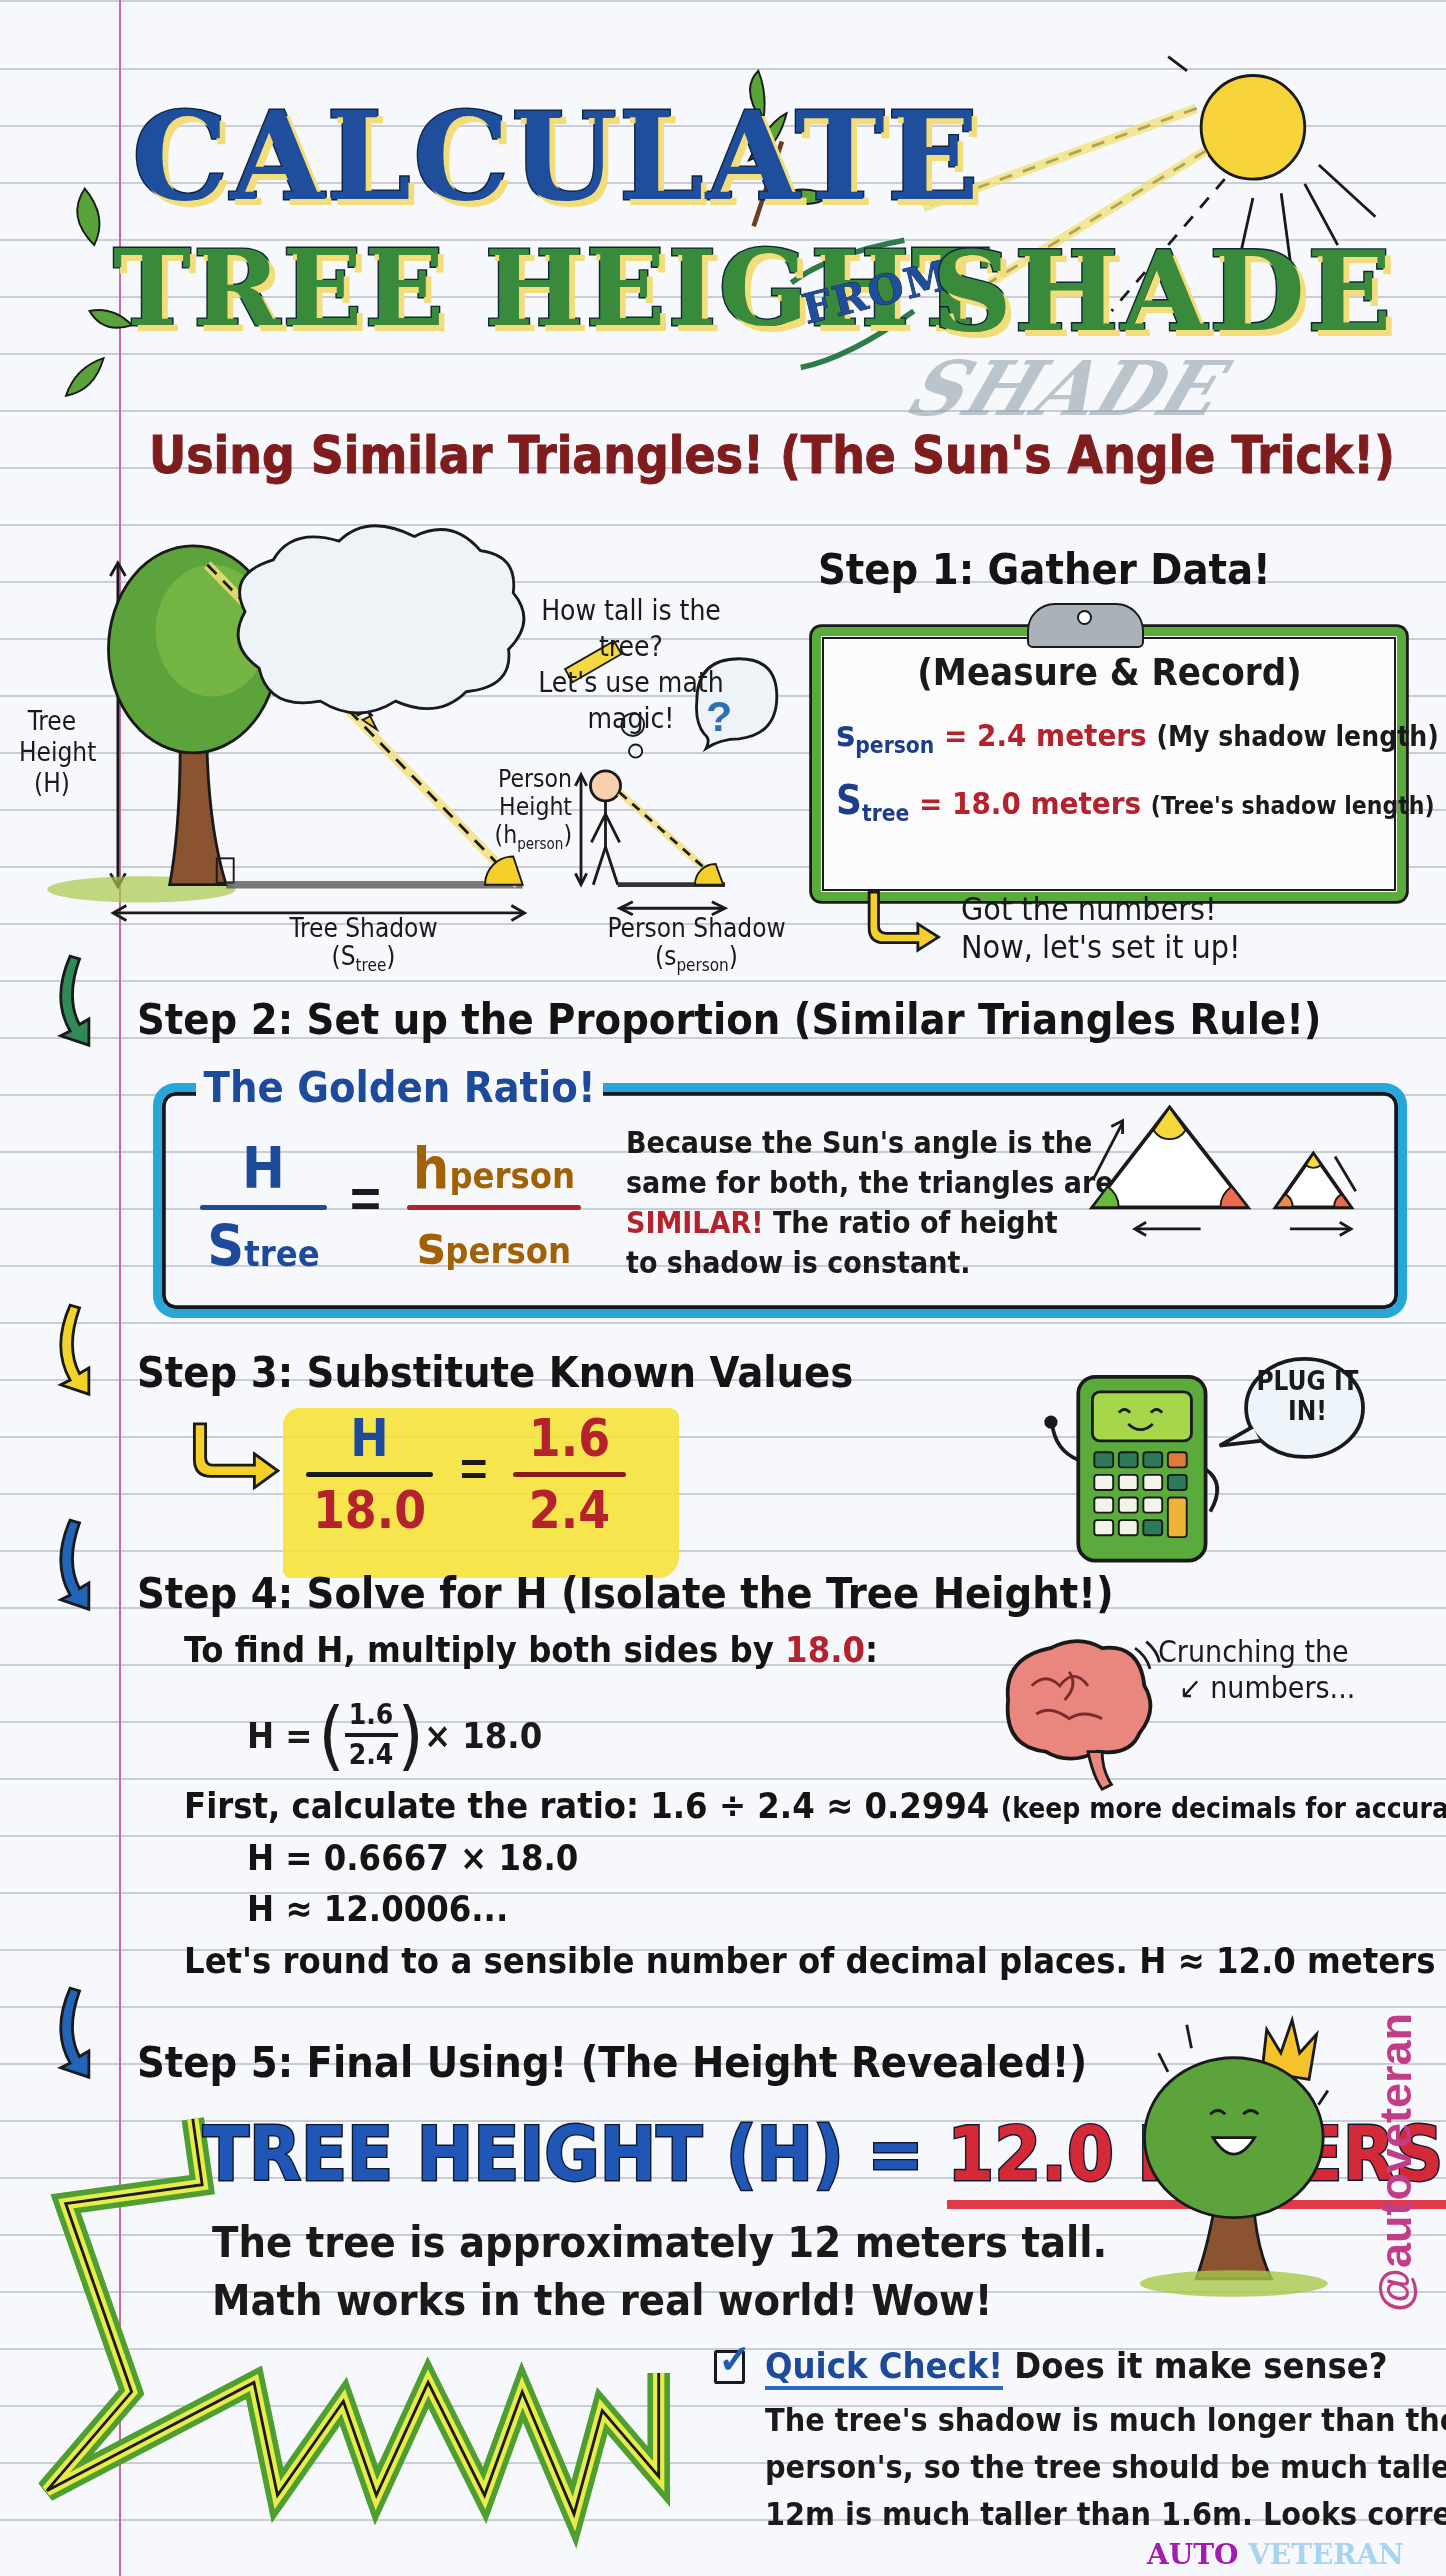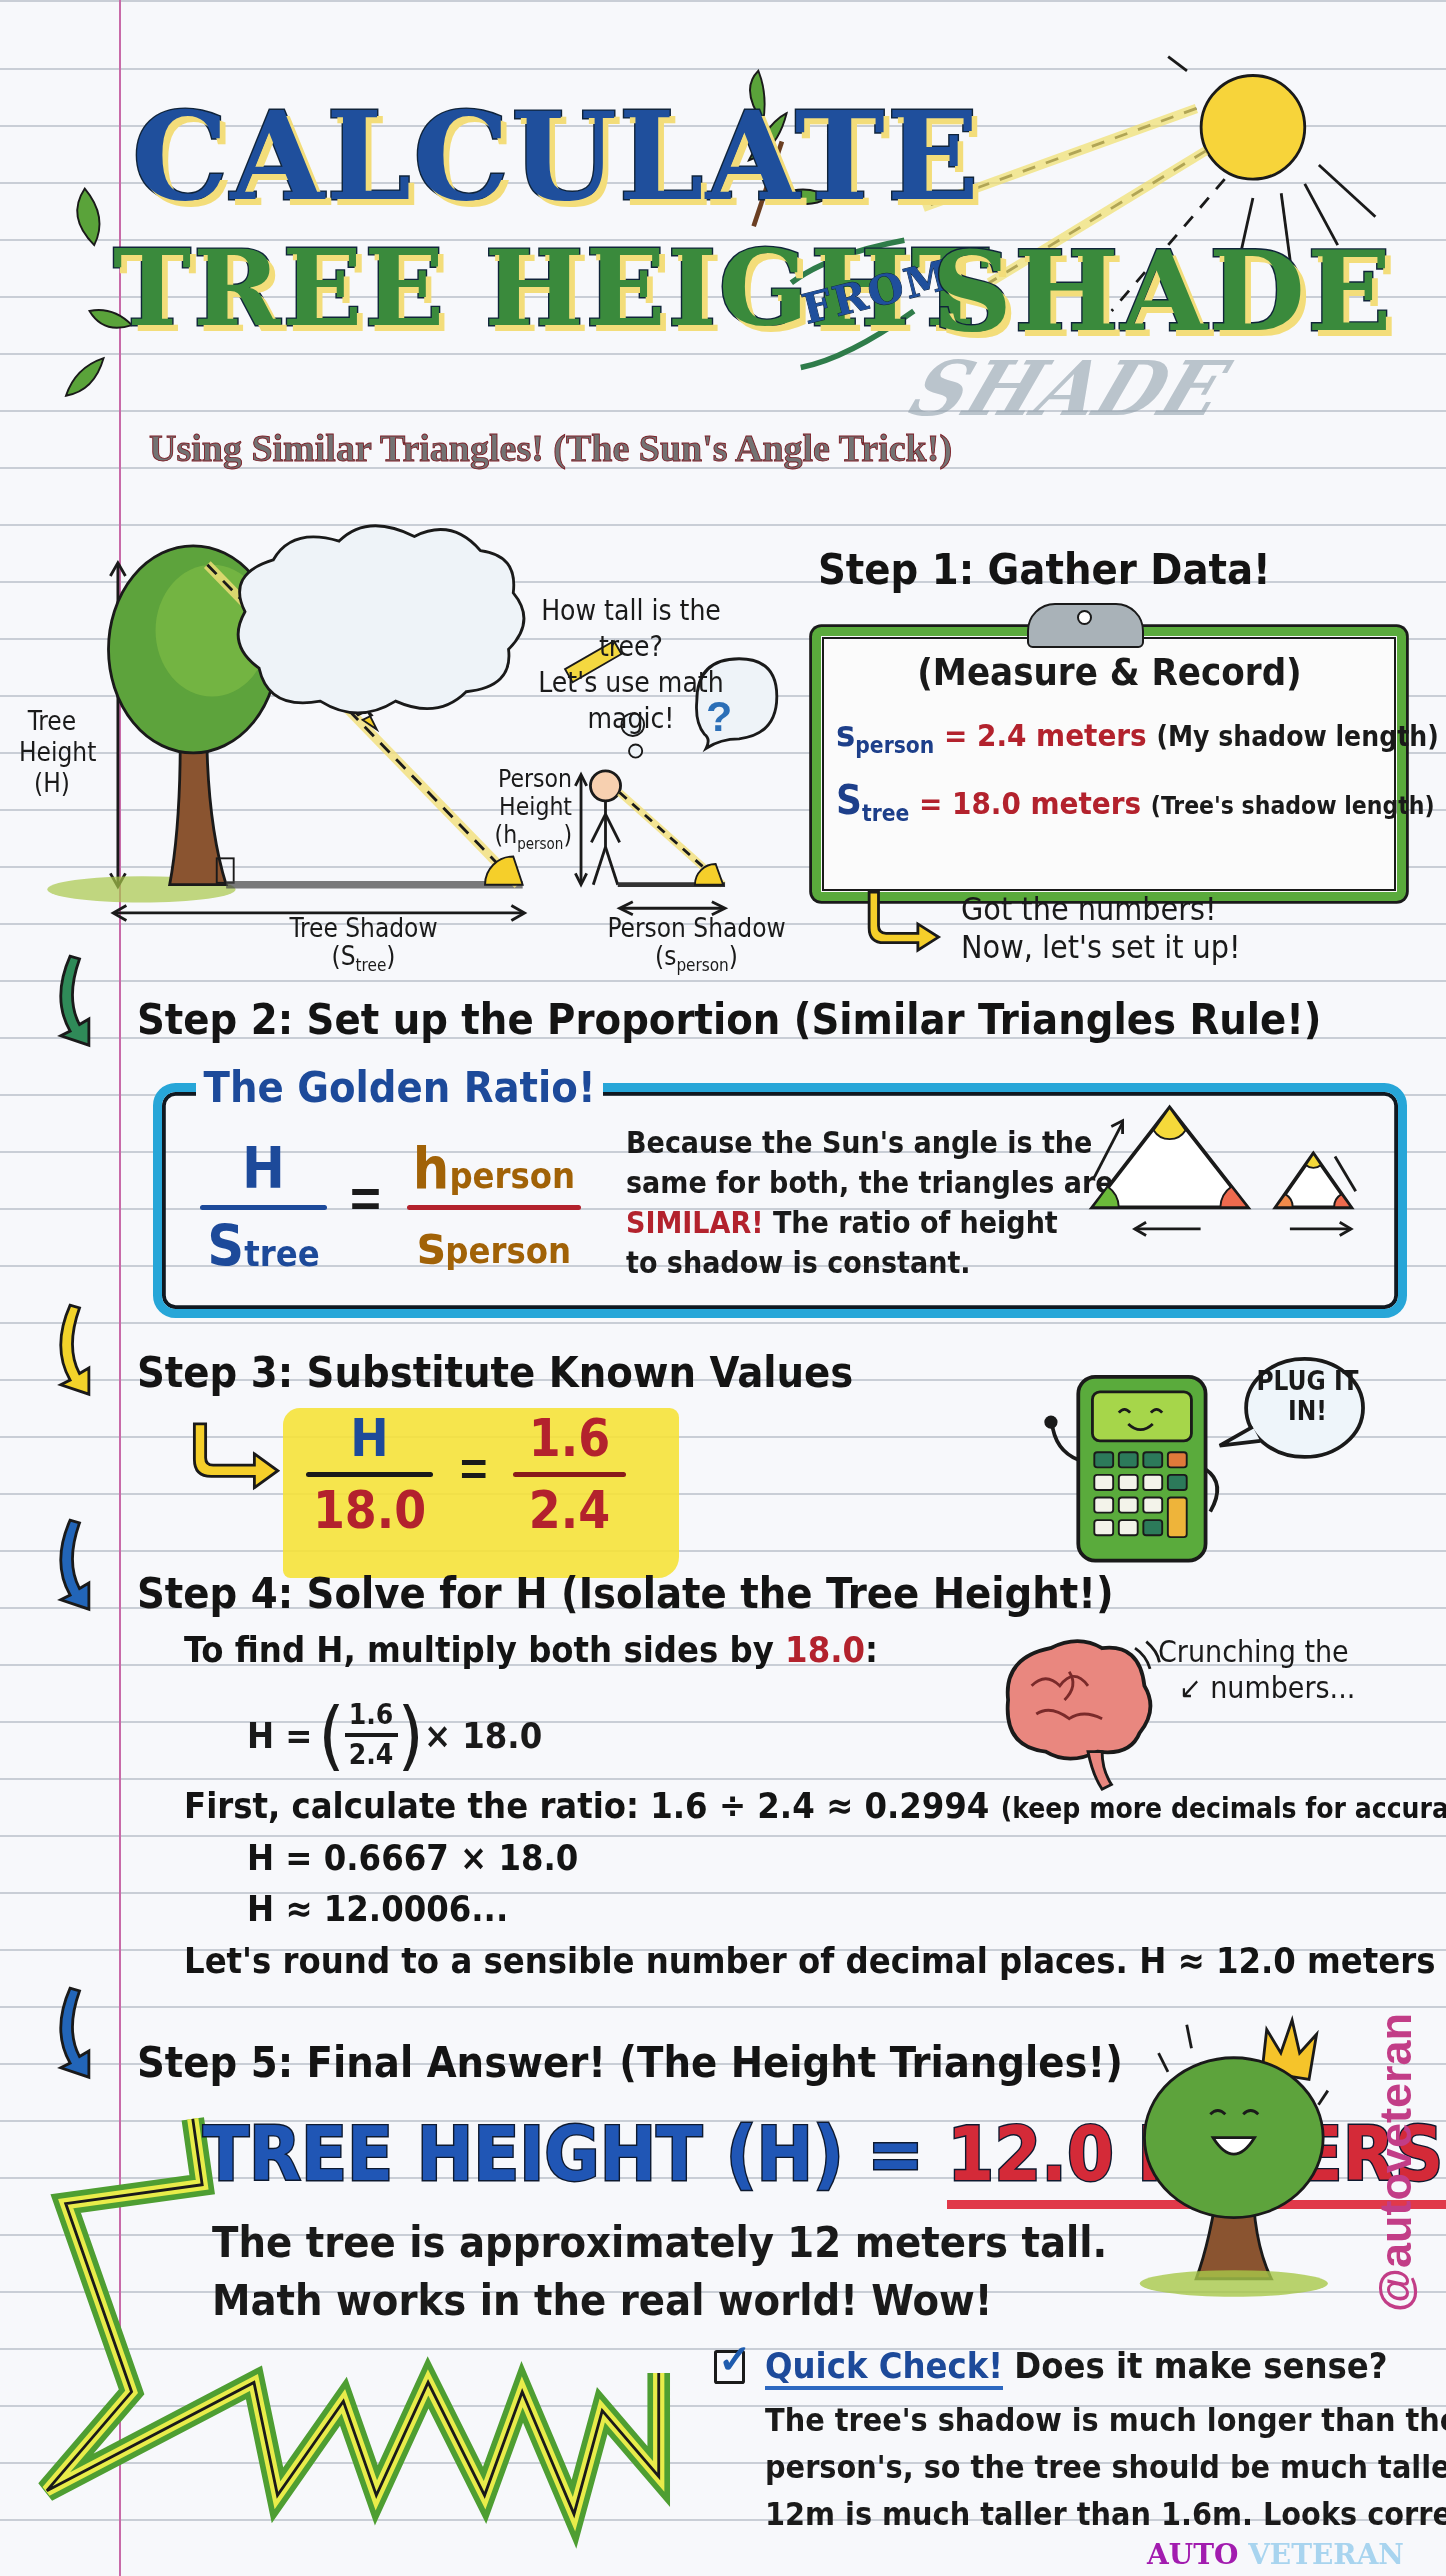"Using Similar Triangles! (The Sun's" .subtitle { color: #737373 -> #7f1d1d; font-family: Liberation Serif, serif -> none; font-size: 38px -> 51px }
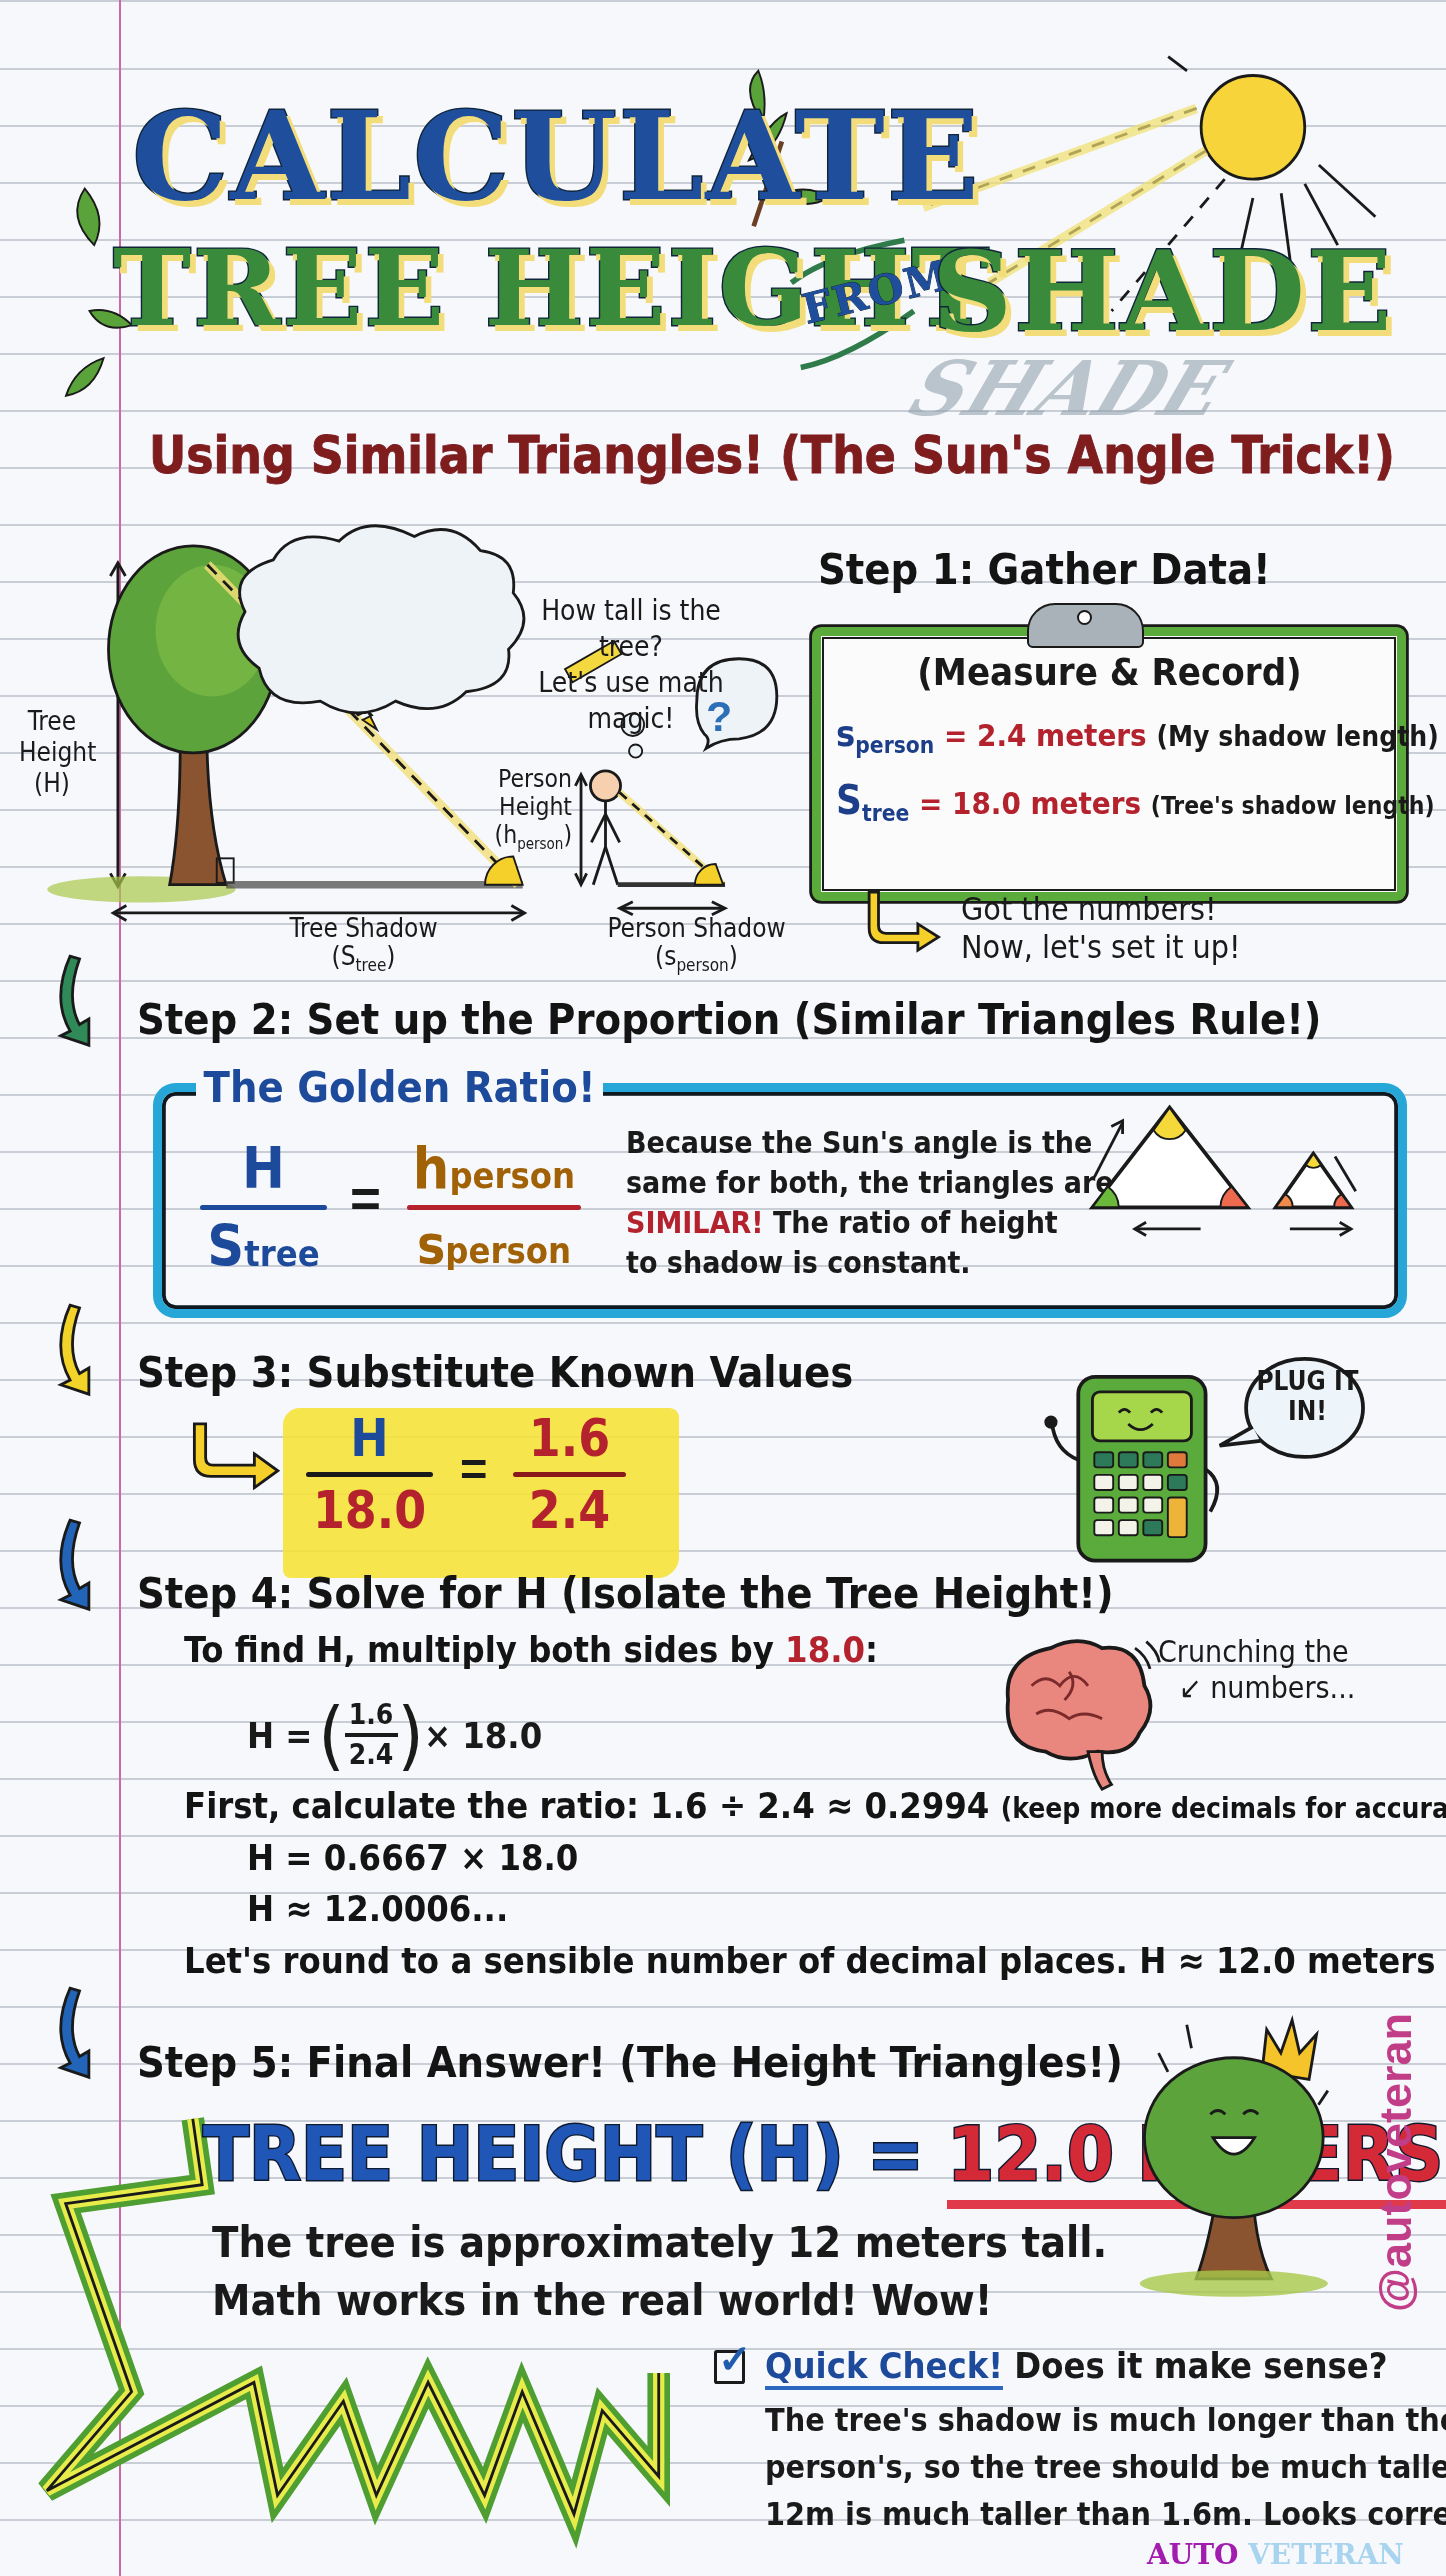"Step 5: Final Answer! (The" div.abs { text: Answer! (The Height Triangles -> Using! (The Height Revealed }
